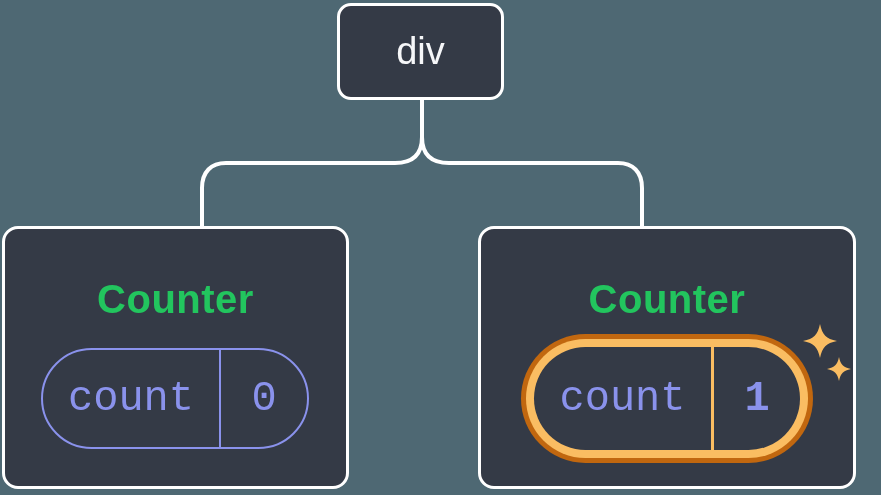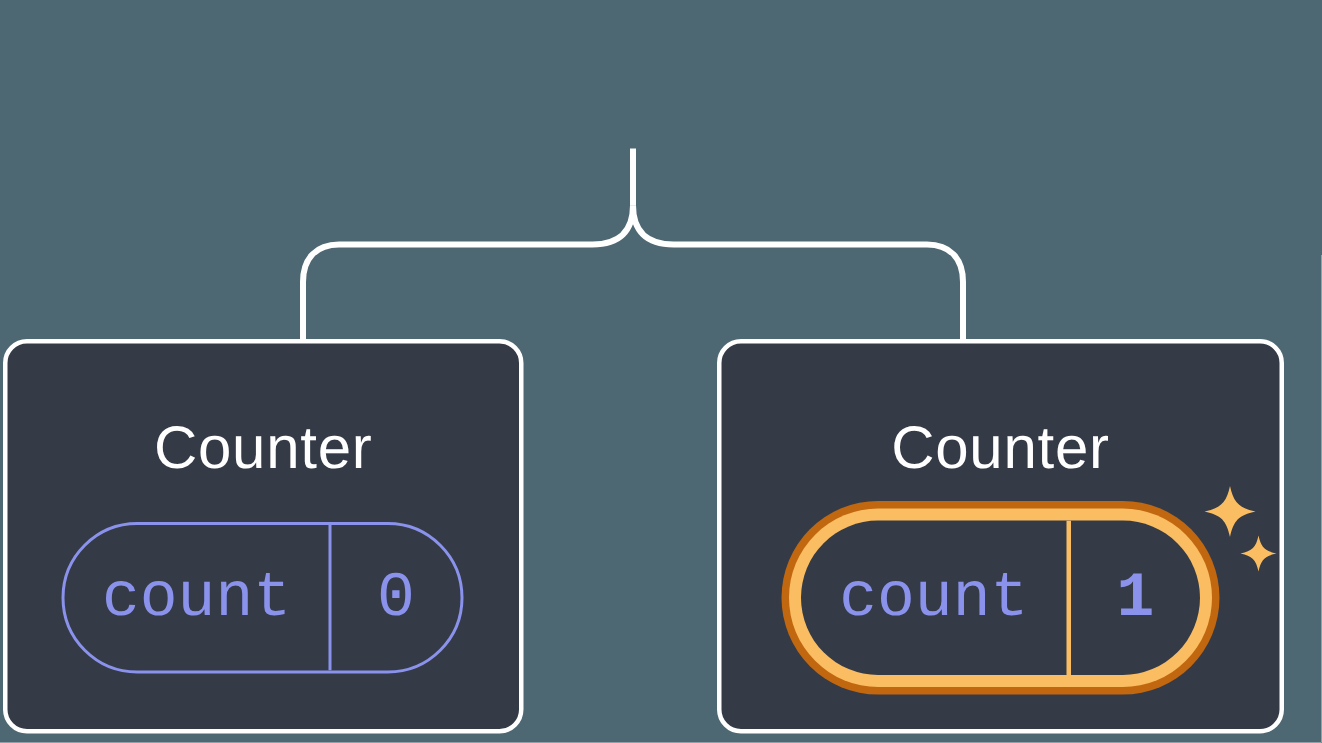"div" div.node { html: none -> <div> <span>div</span> </div> }
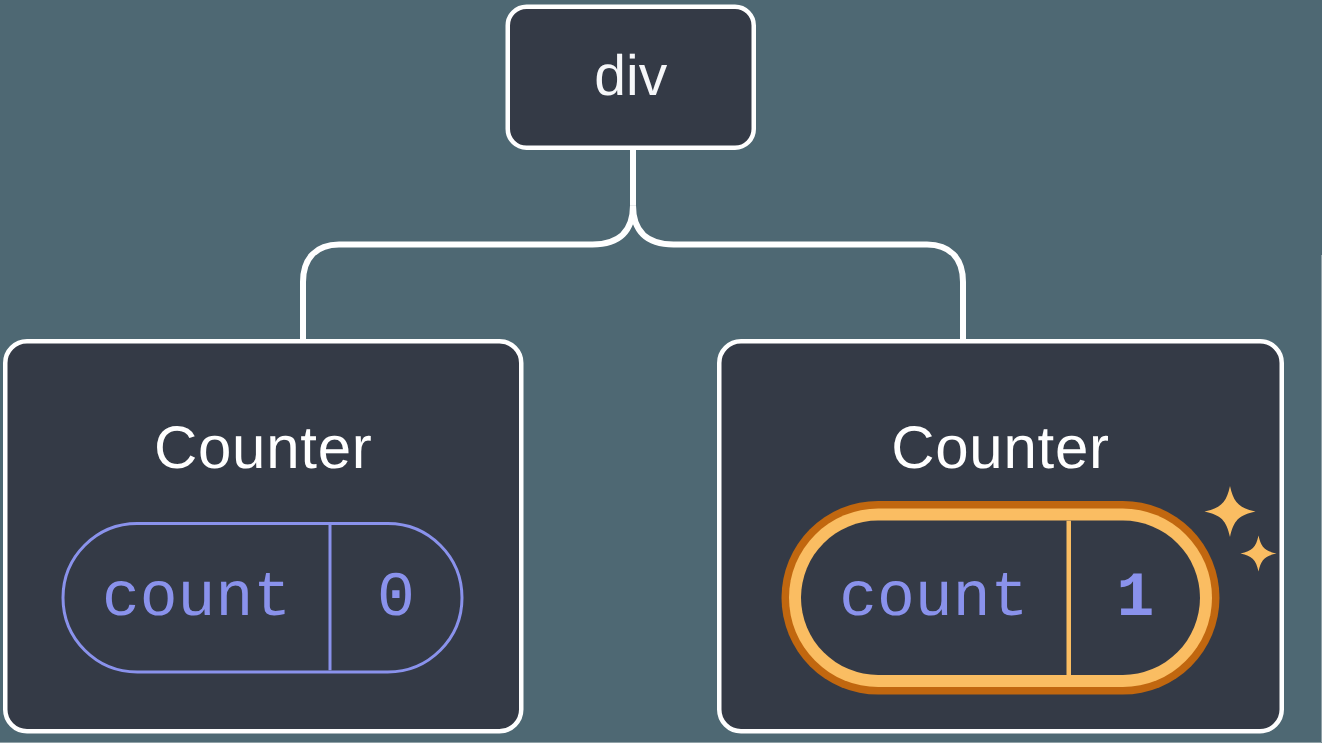"Counter" .card-title { color: #ffffff -> #22c55e; font-weight: 400 -> 700 }
